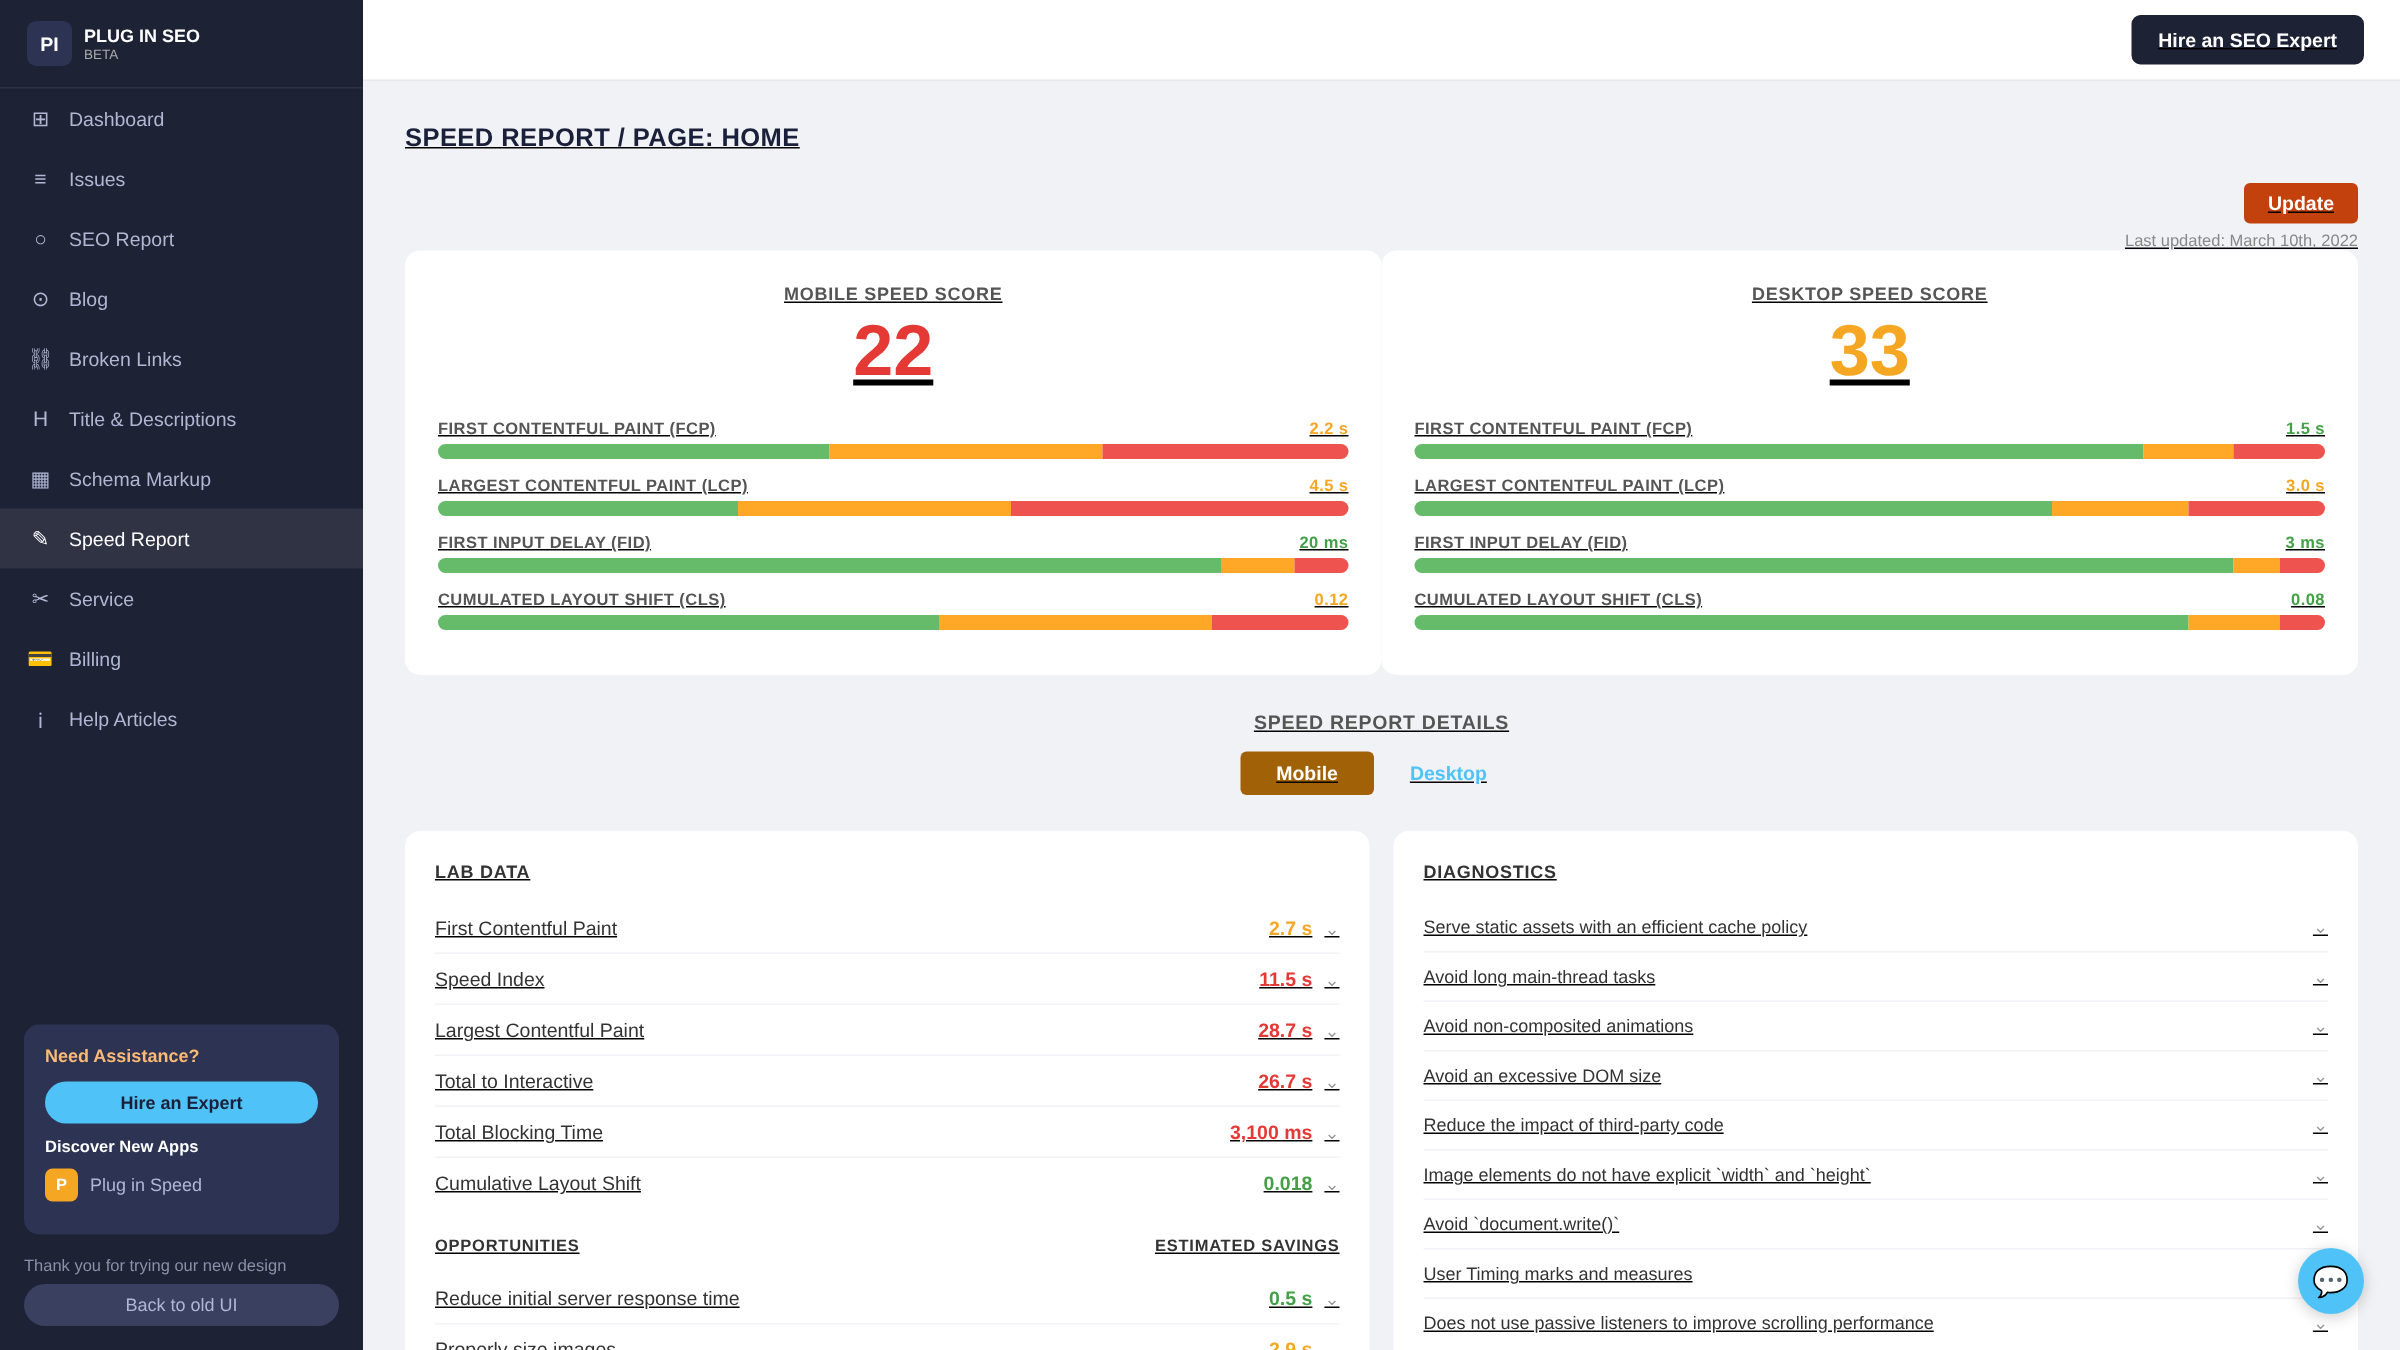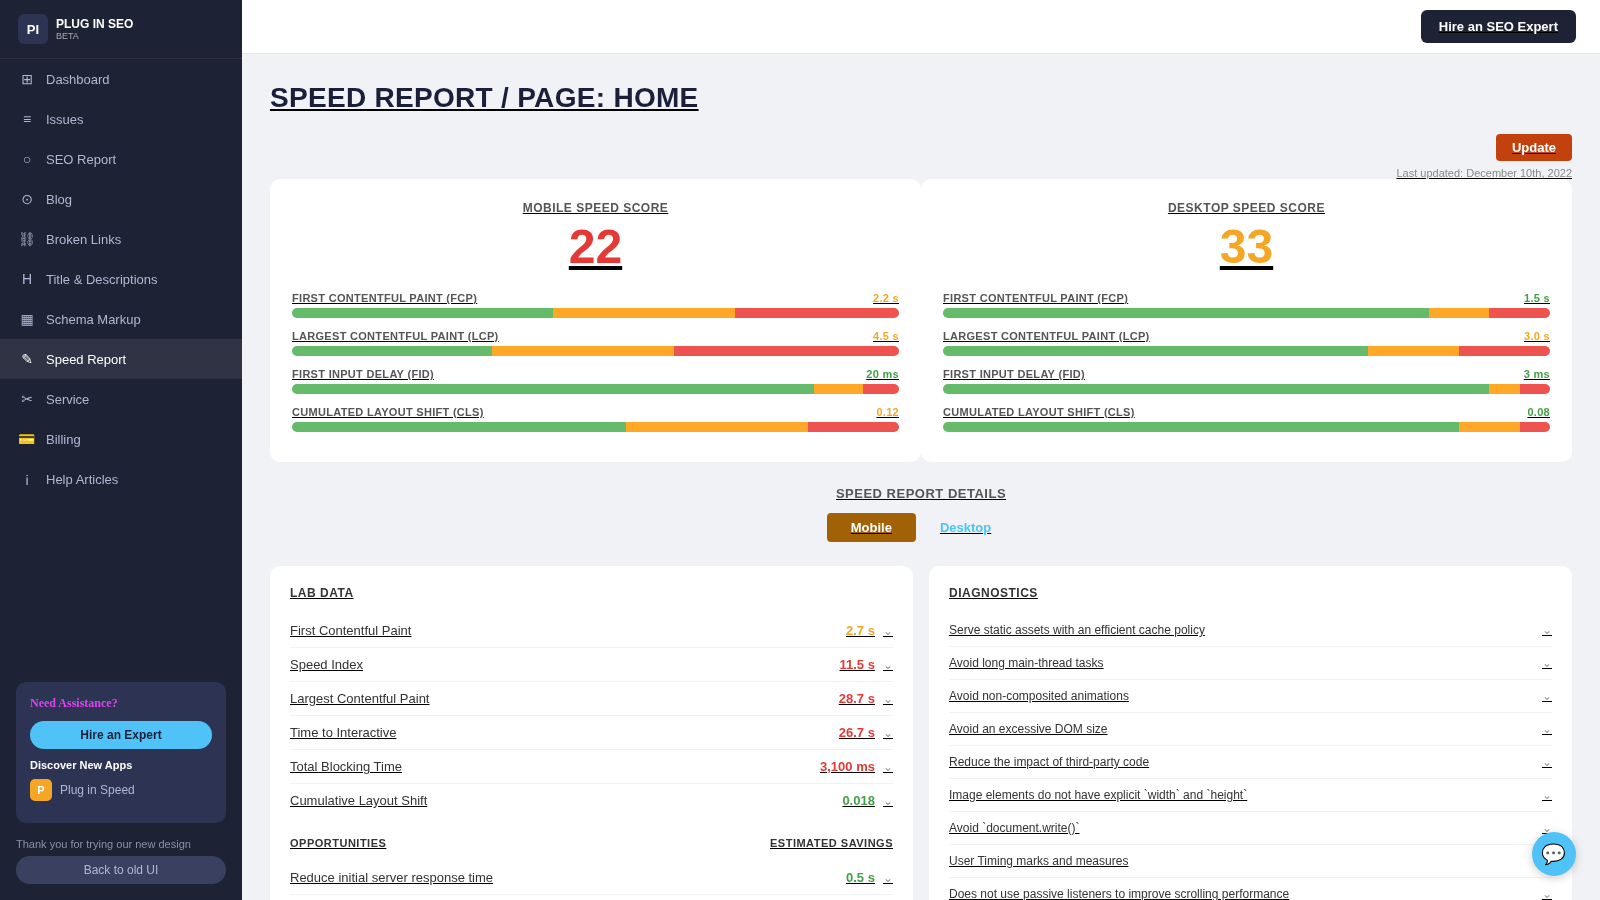"SPEED REPORT / PAGE: HOME" .page-title { font-size: 28px -> 17px }
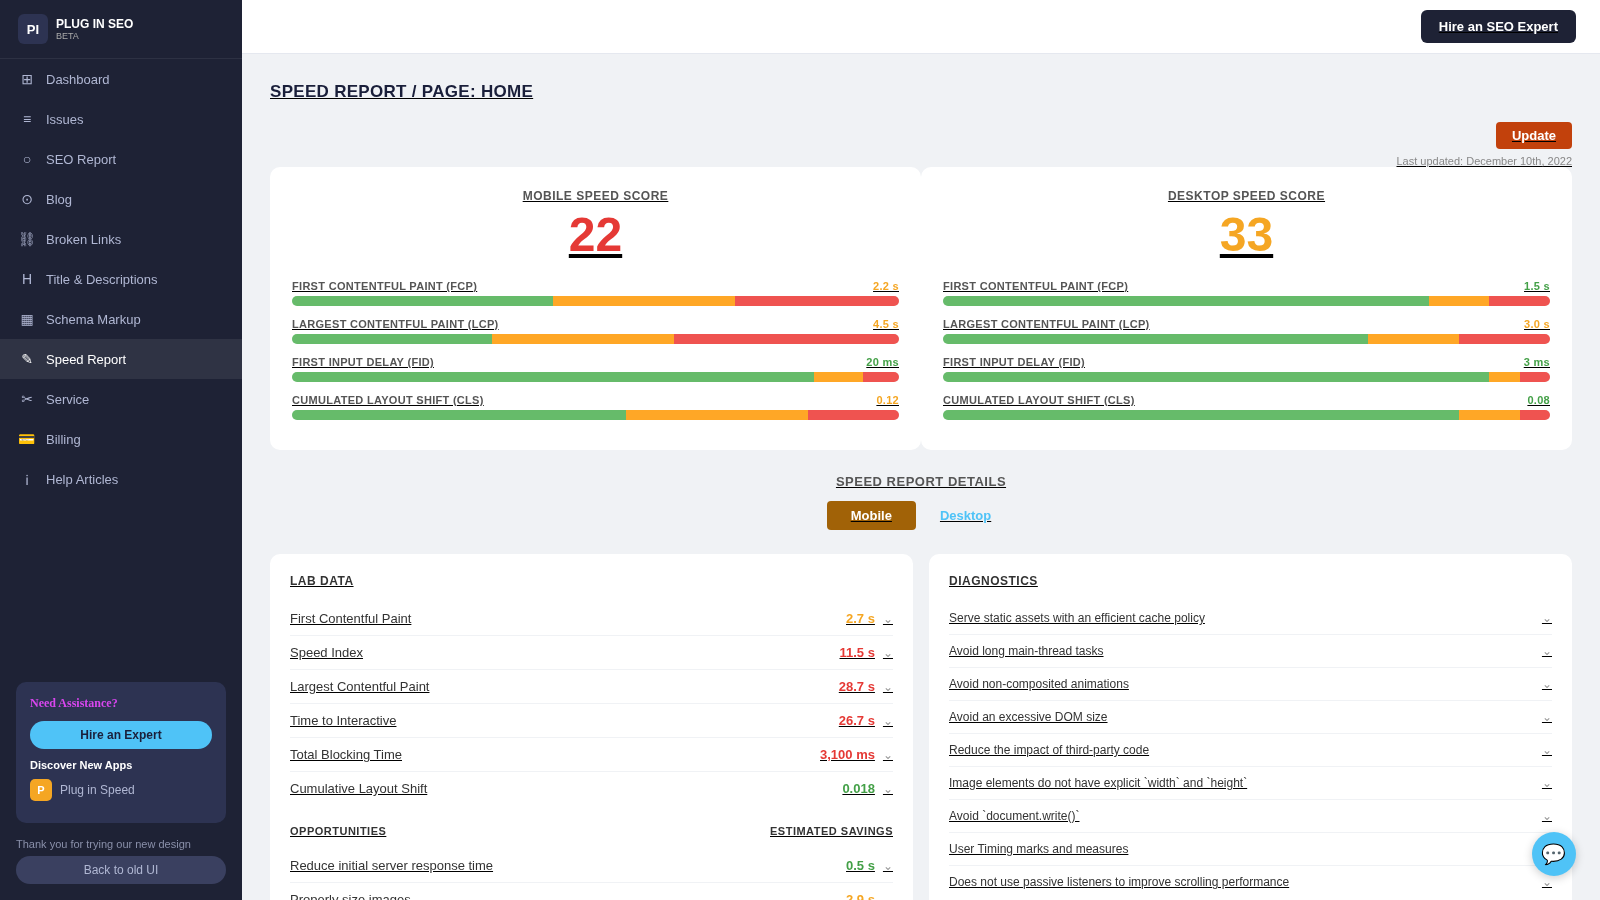"Last updated: December 10th, 2022" div.last-updated { text: December -> March }
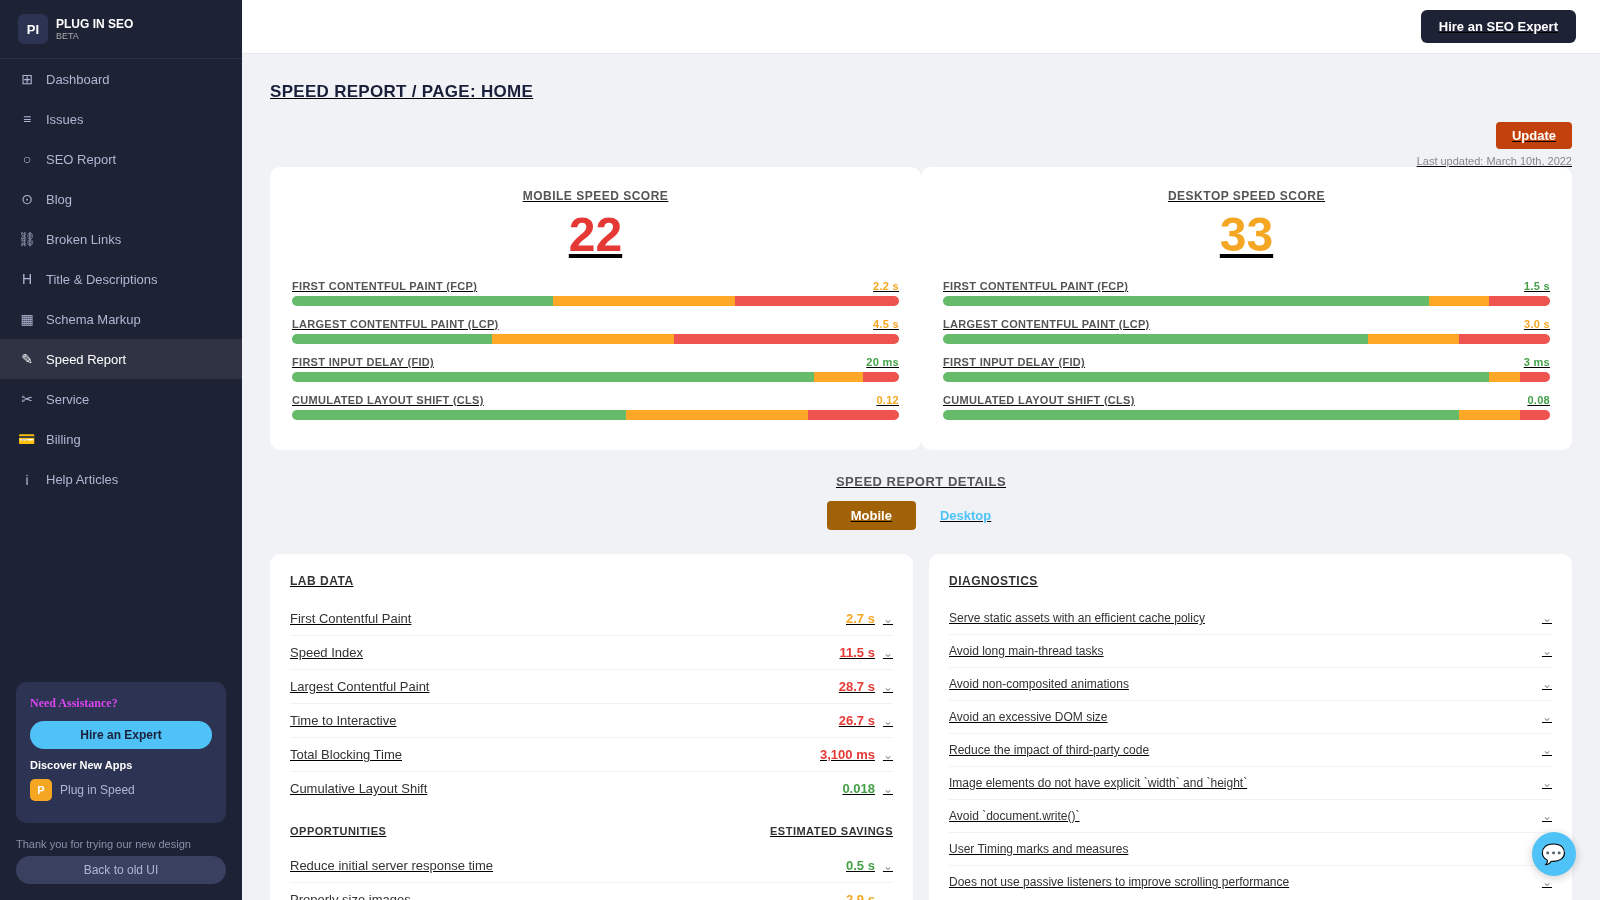"Need Assistance?" .need-assistance-title { color: #d946ef -> #fdba74; font-family: Liberation Serif, serif -> none }
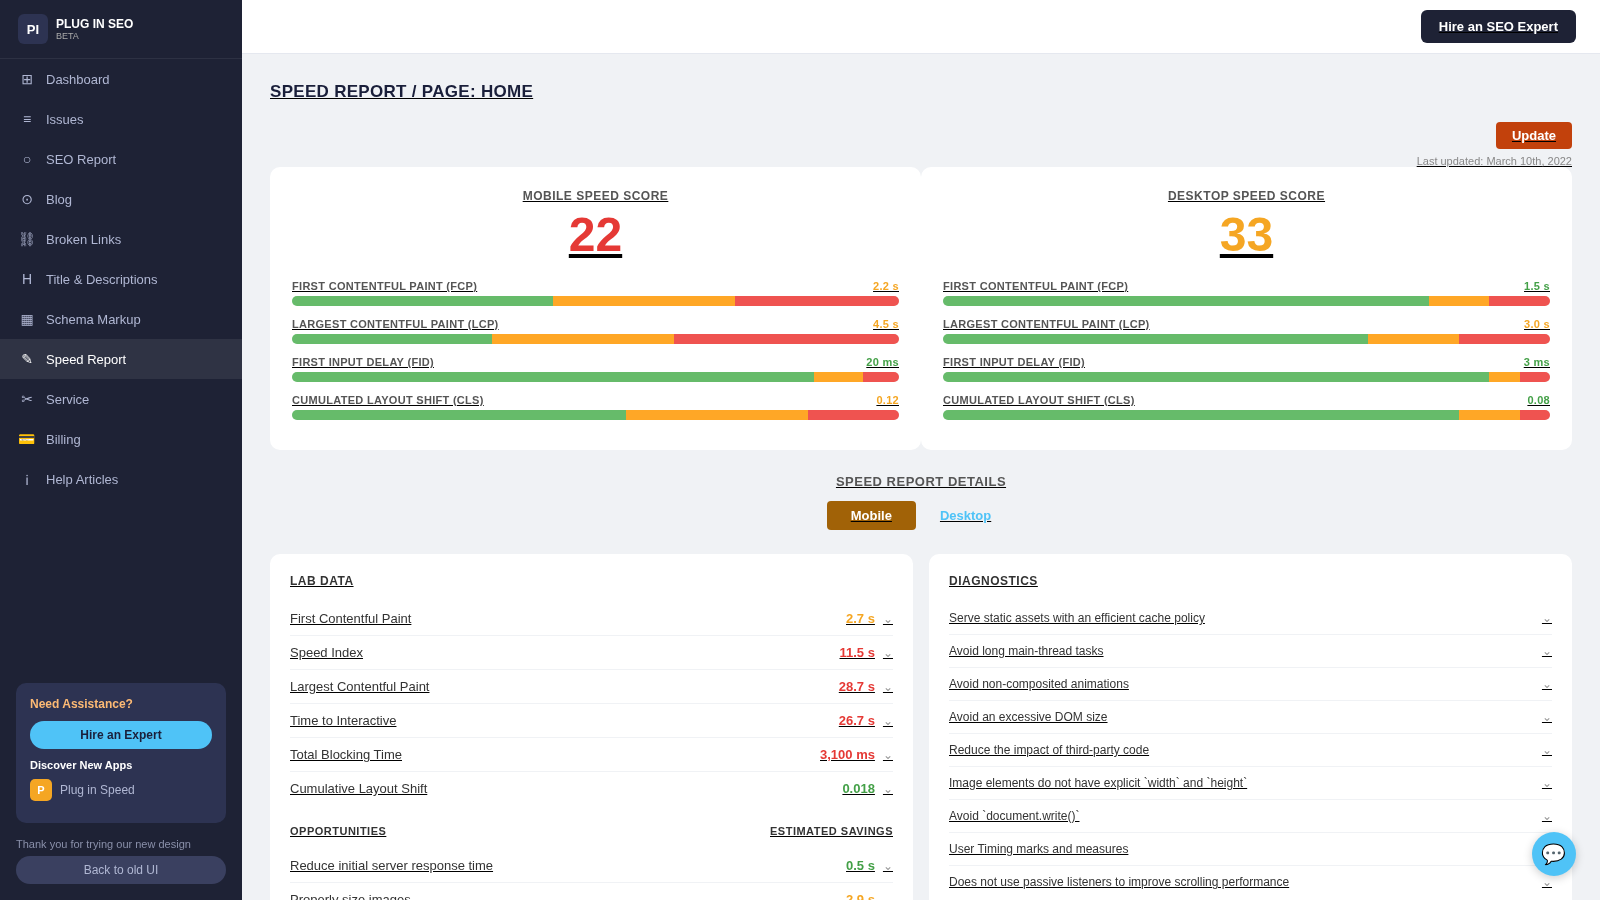"Time to Interactive" span { text: Time -> Total }
